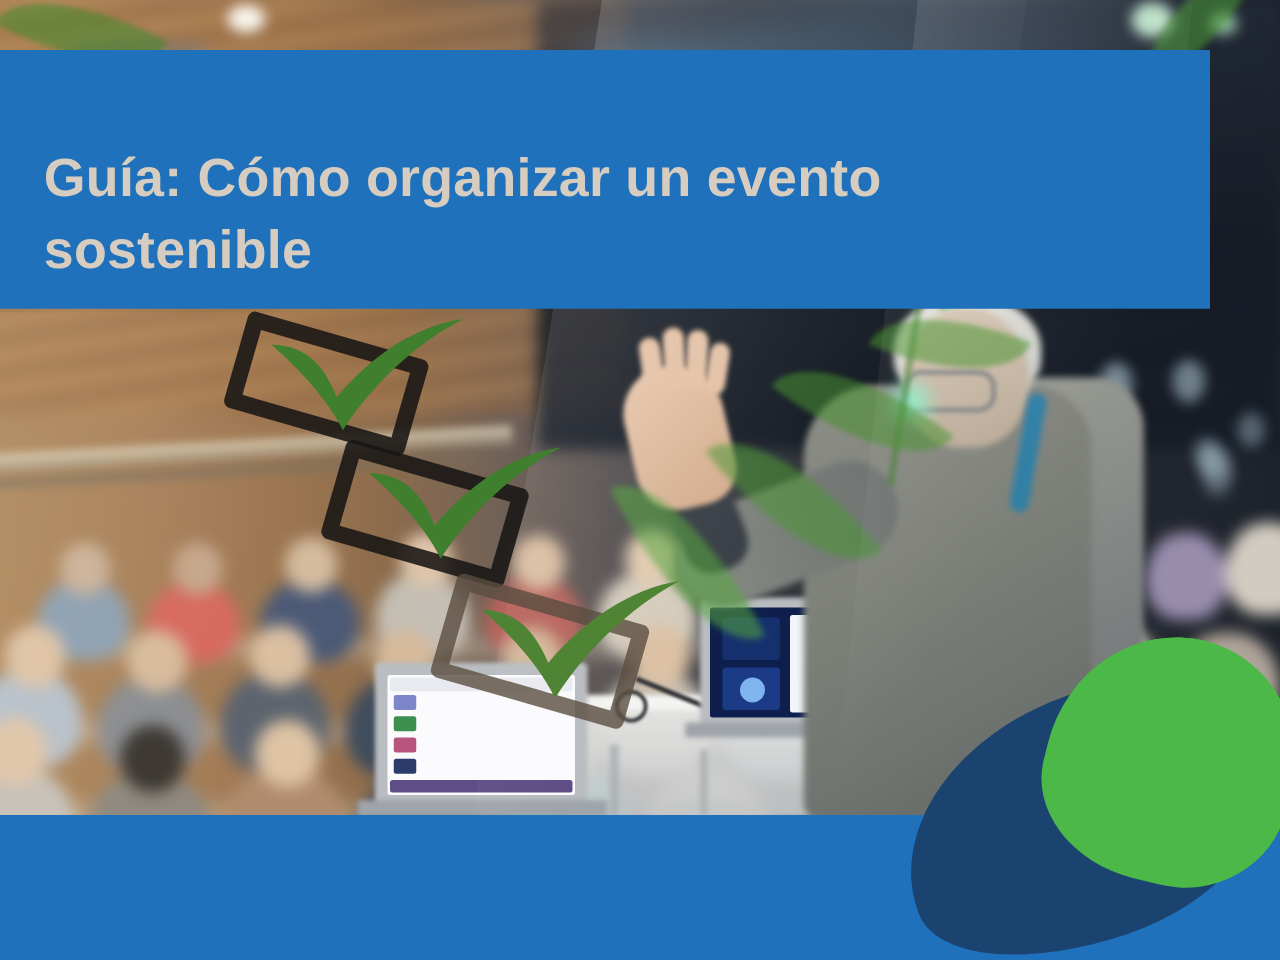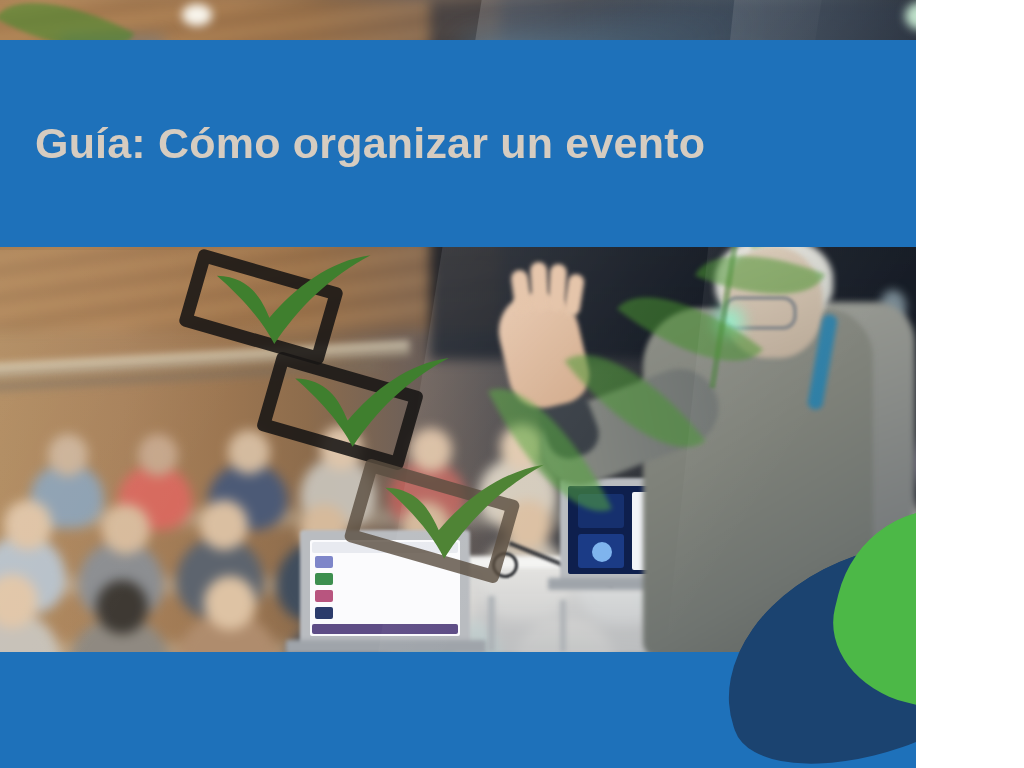"Guía: Cómo organizar un evento" #canvas { width: 916px -> 1024px }
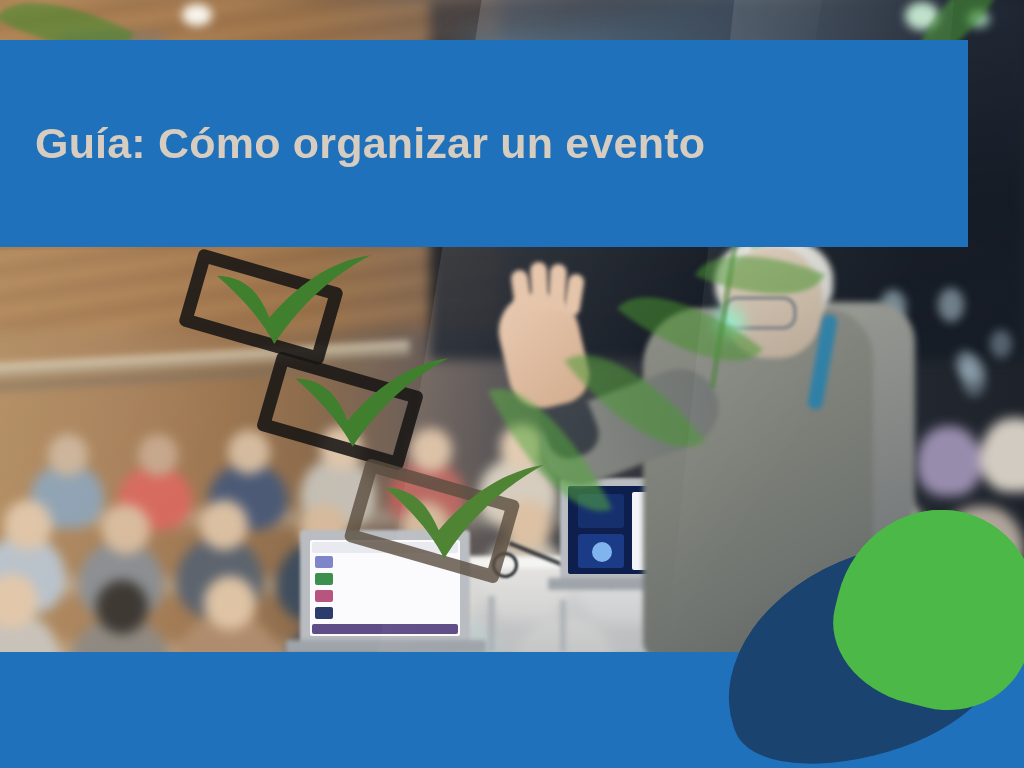"sostenible" div { html: none -> <div>sostenible</div> }
